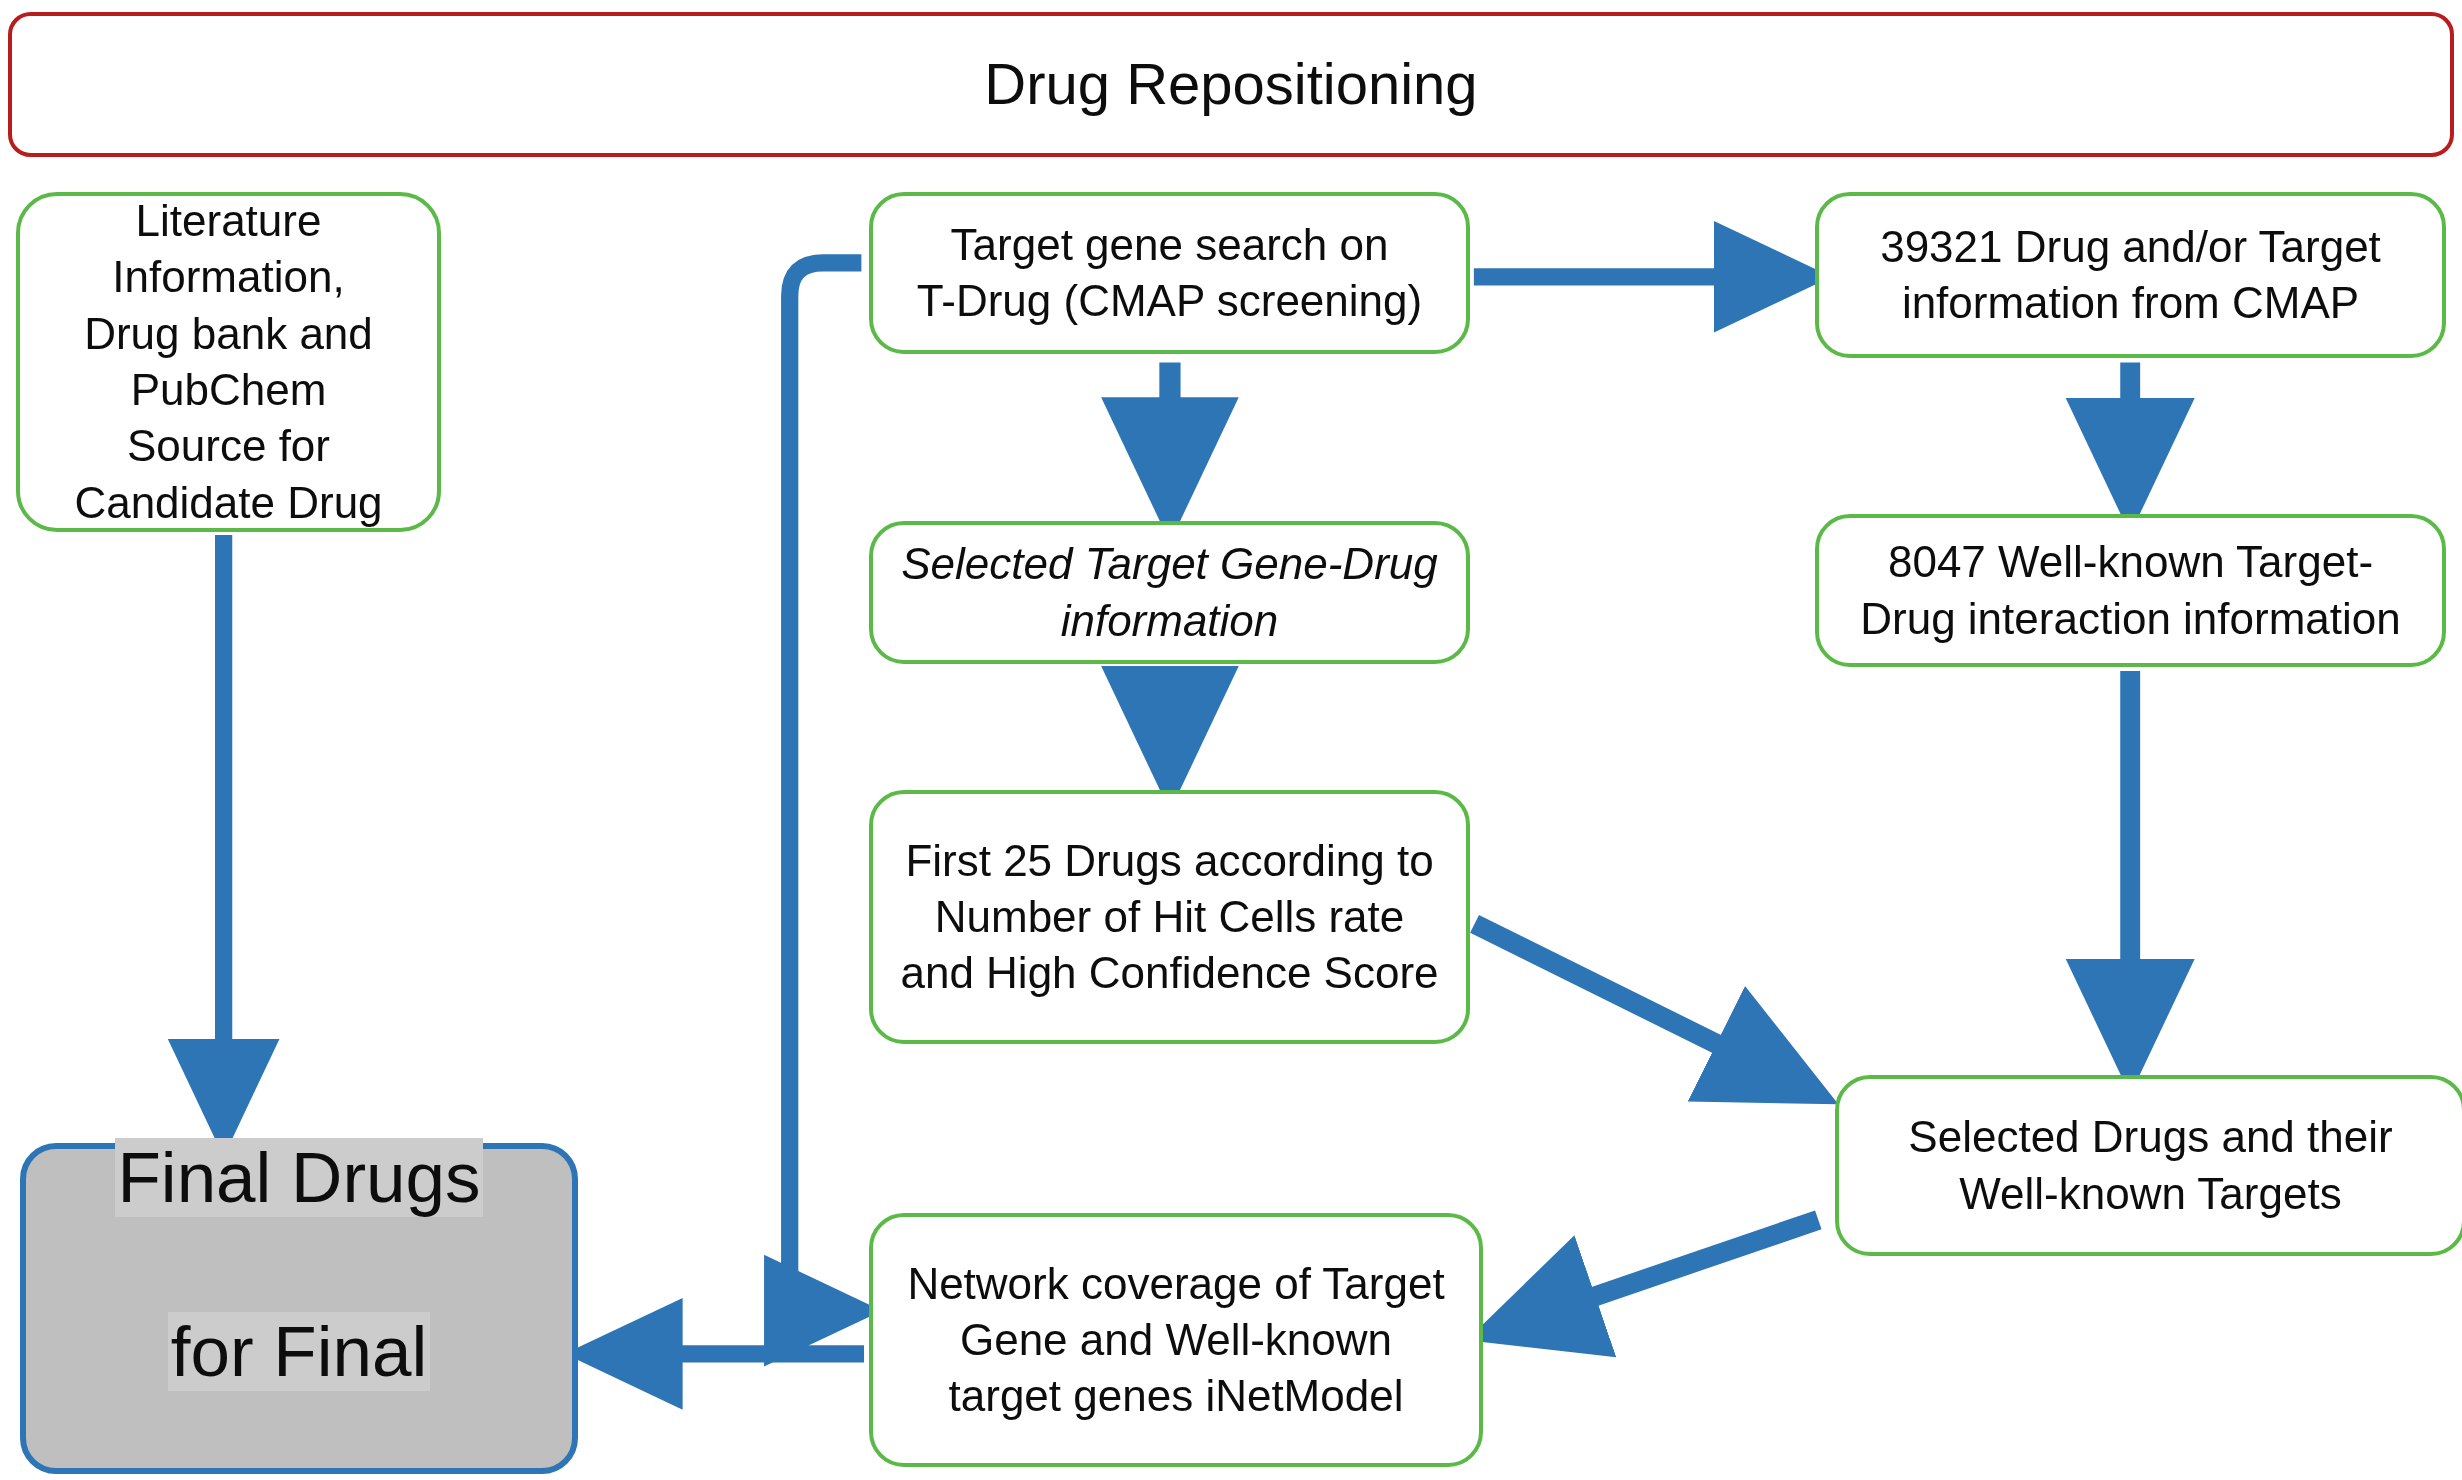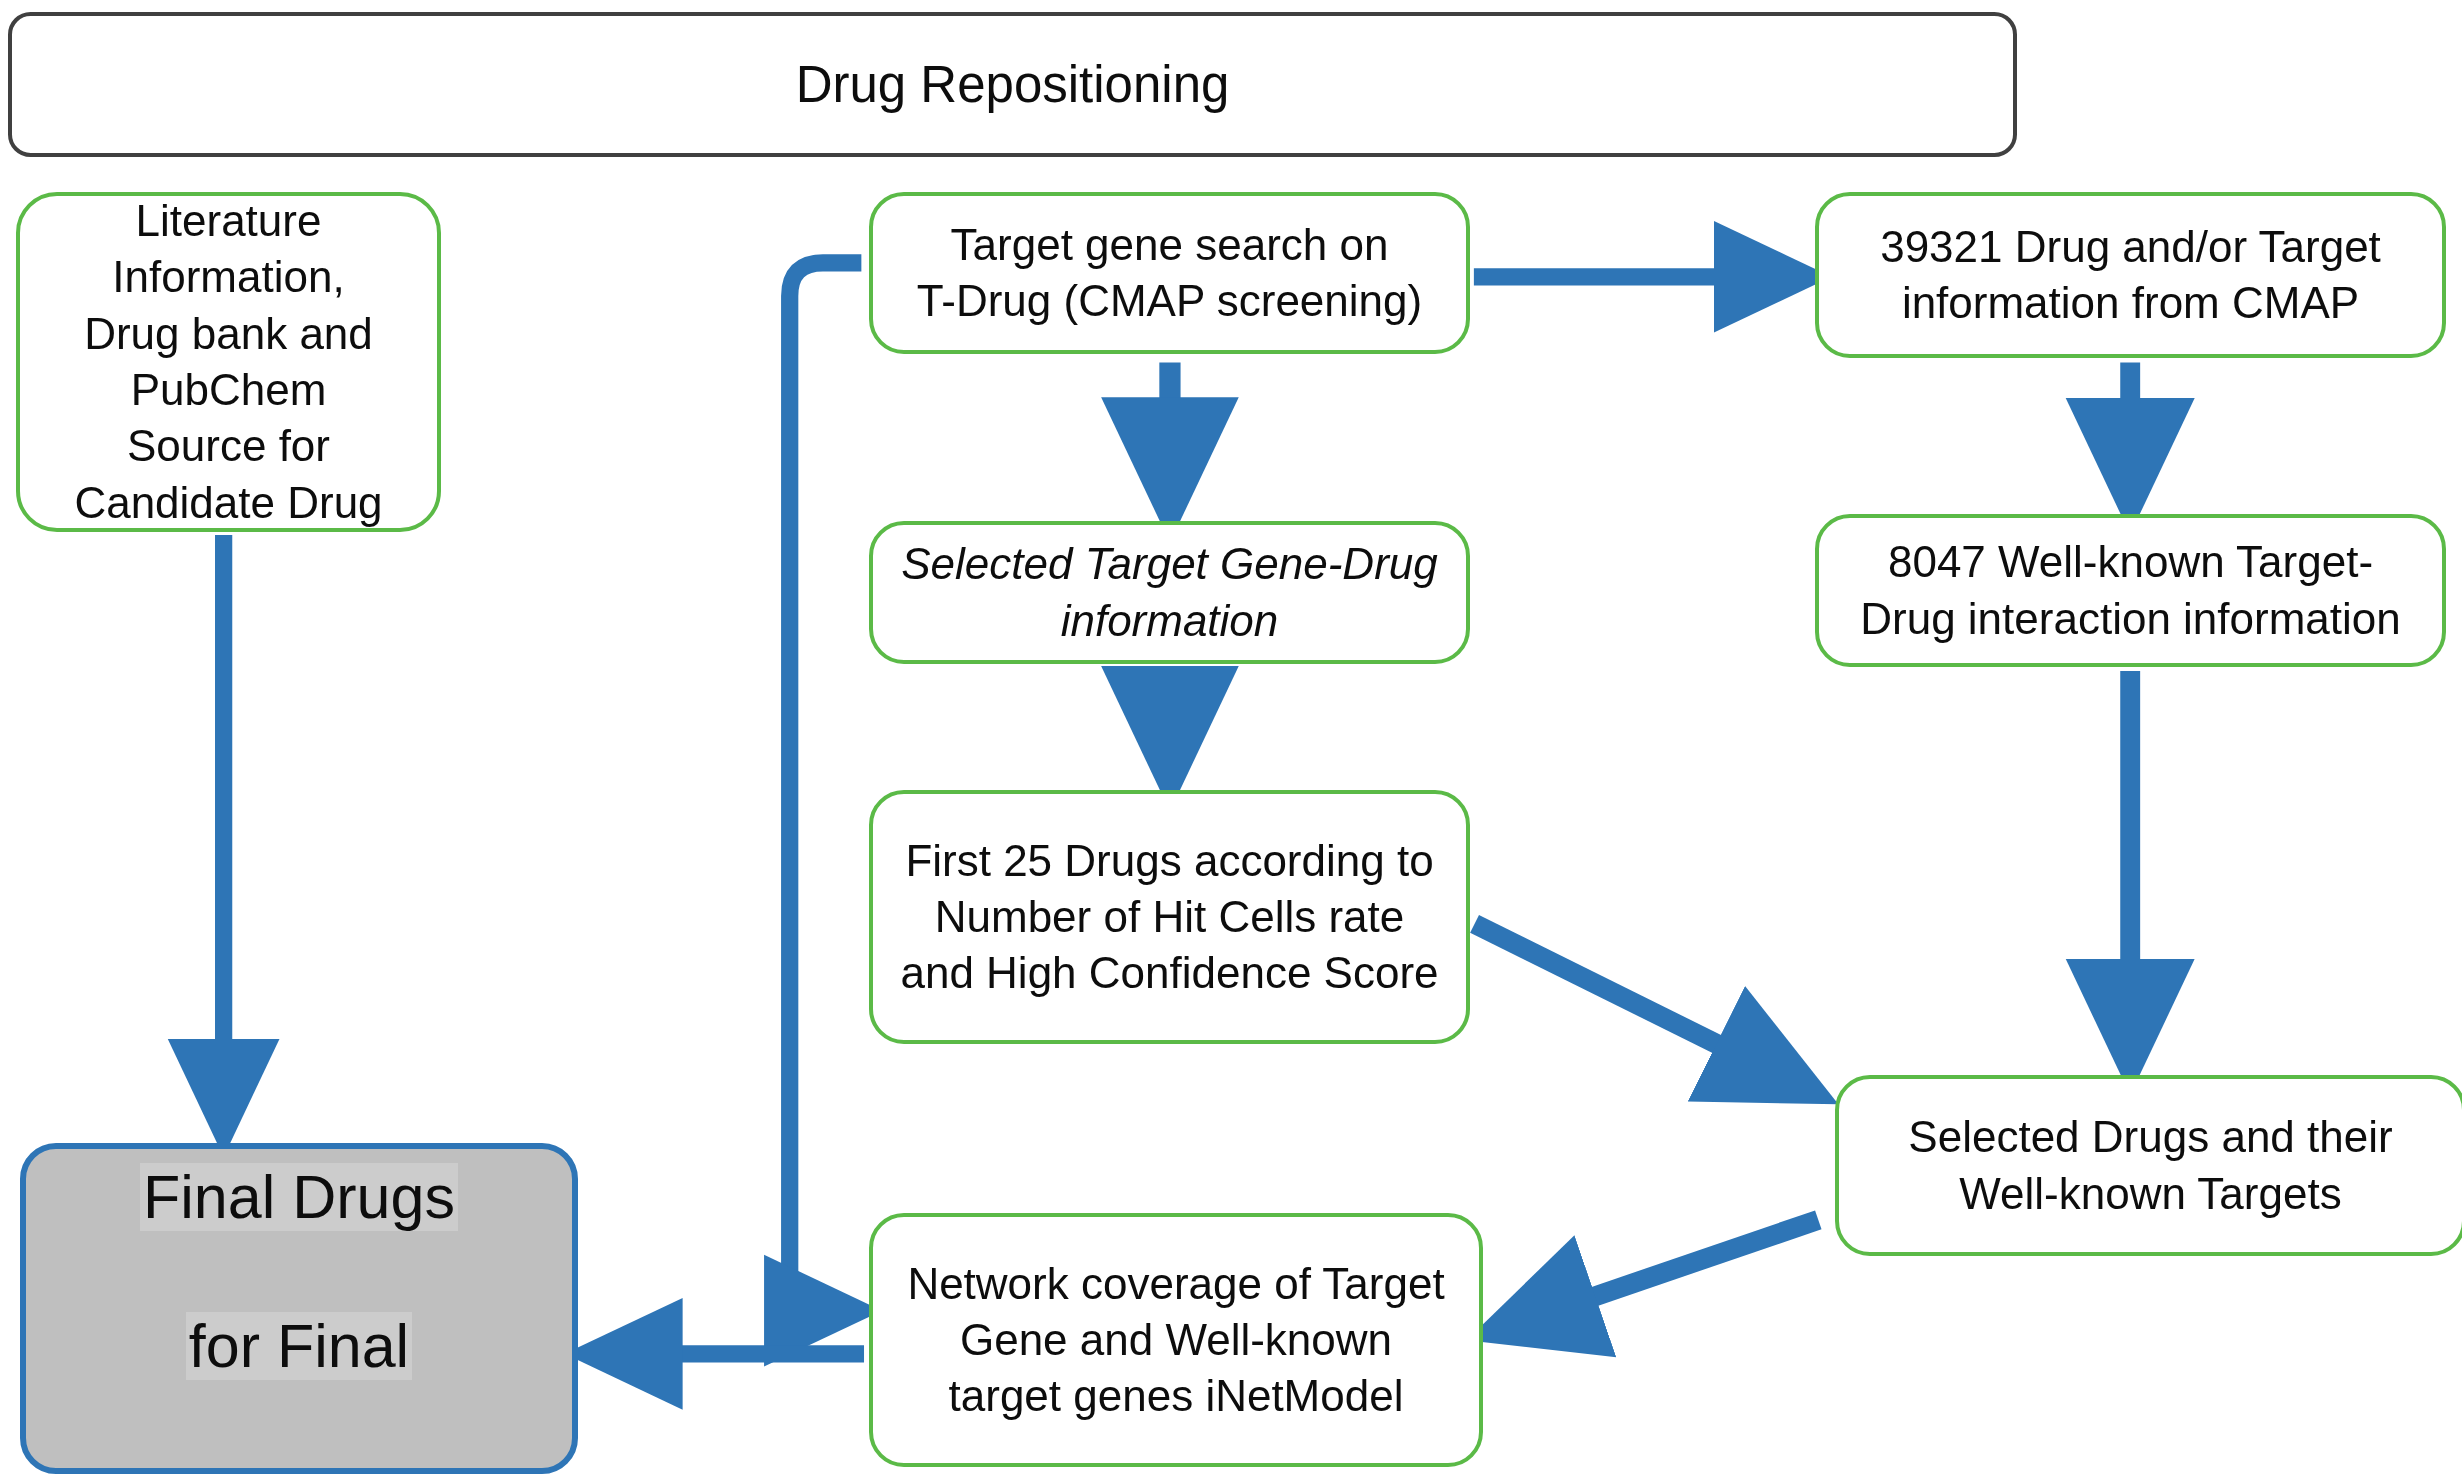"Drug Repositioning" #title-box { border: 4px solid #404040 -> 4px solid #b91c1c; font-size: 51px -> 58px; width: 2009px -> 2446px }
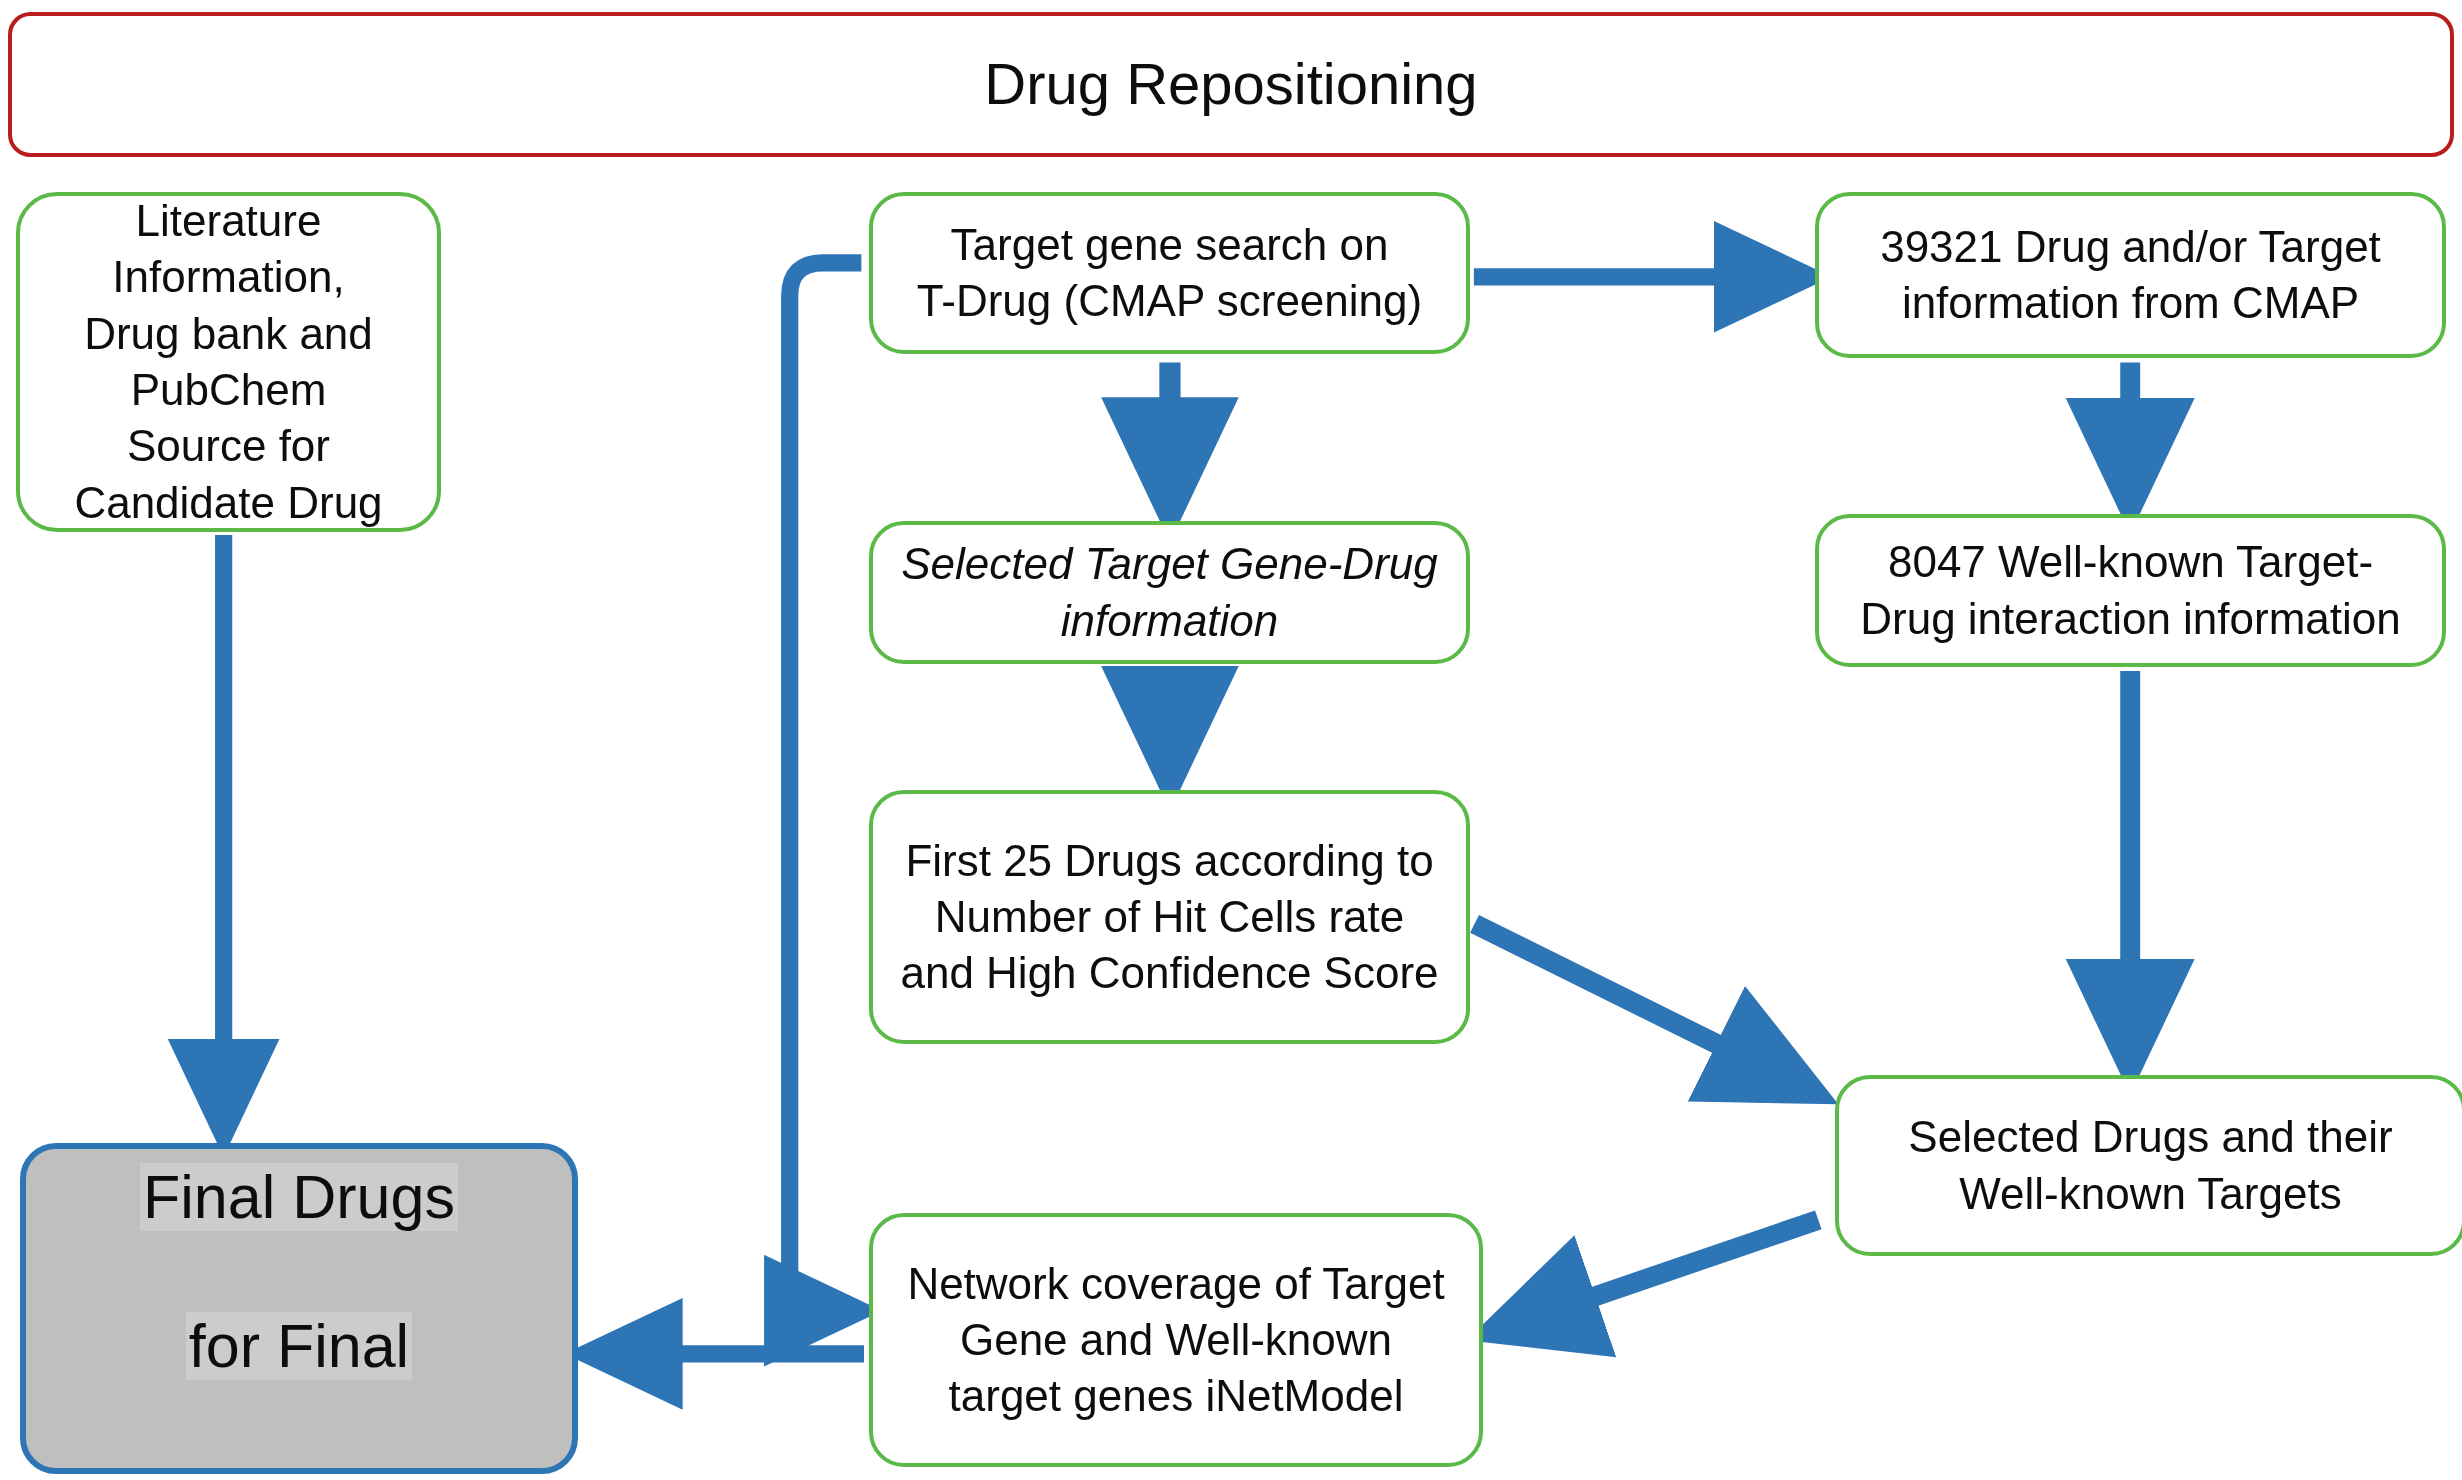"Final Drugs" #node-final { font-size: 61px -> 71px }
